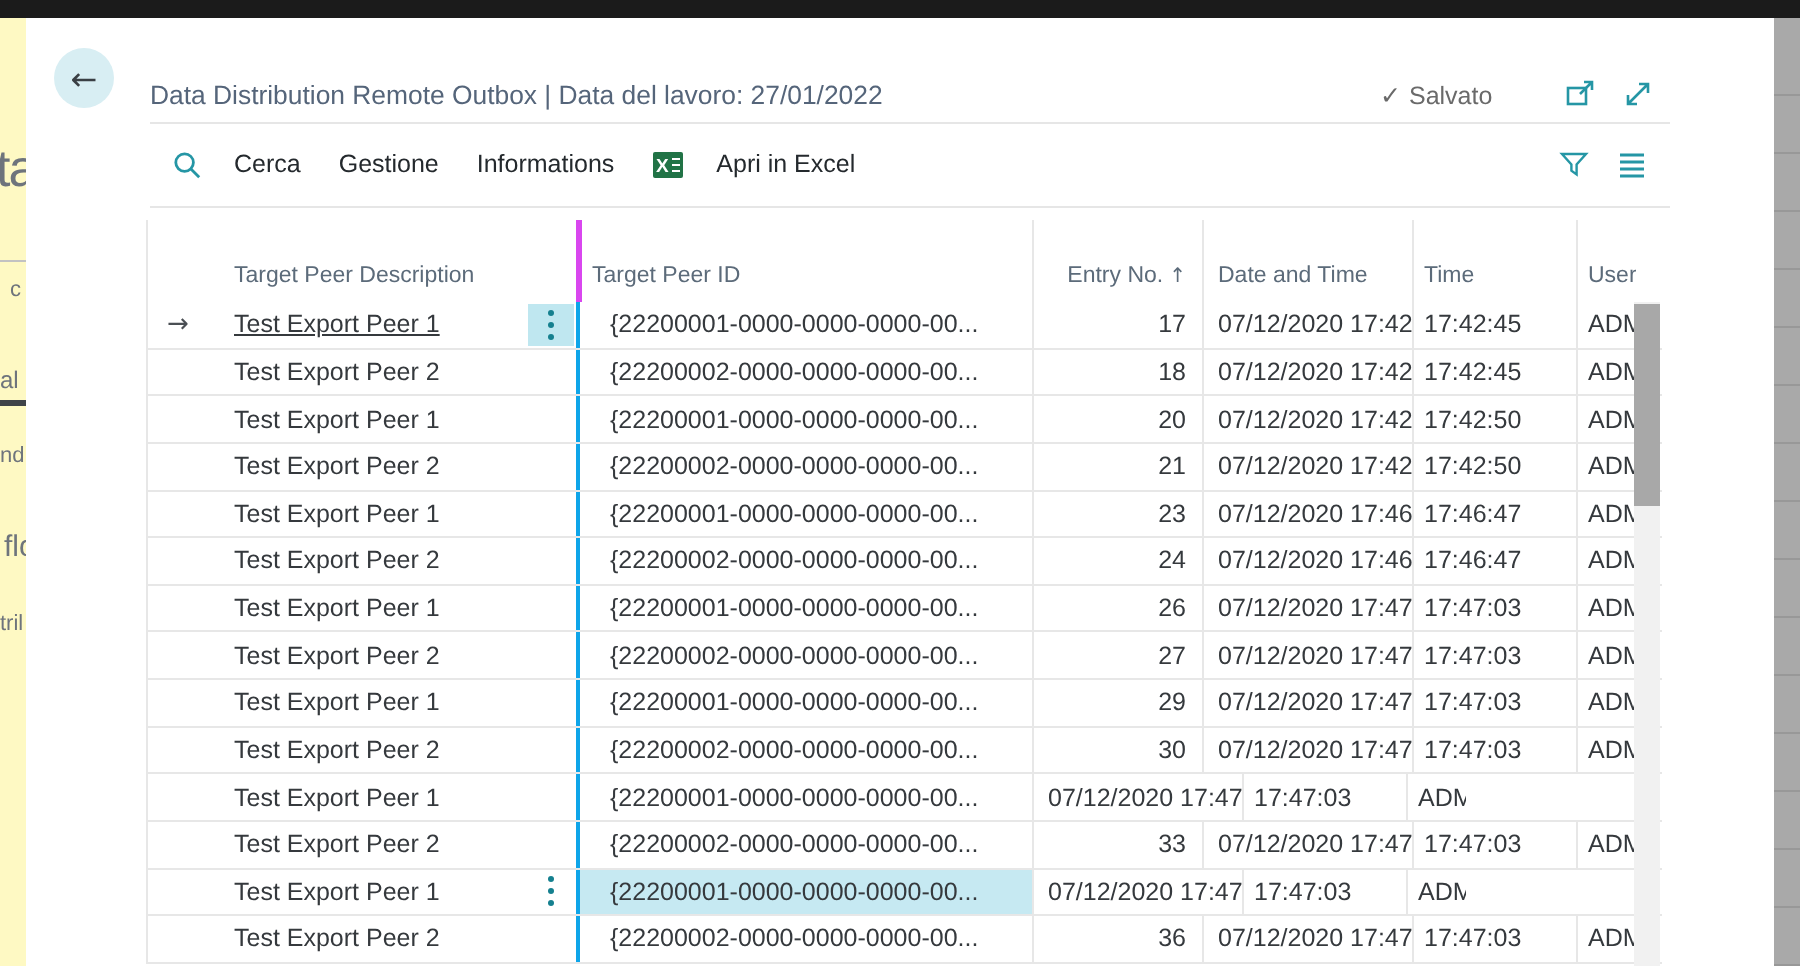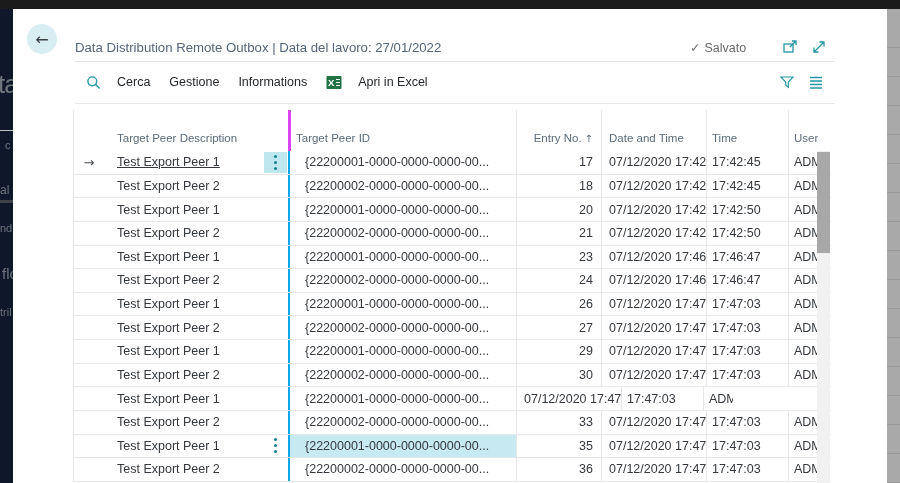"ta" .bg-left { background: #0f172a -> #fef9c3 }
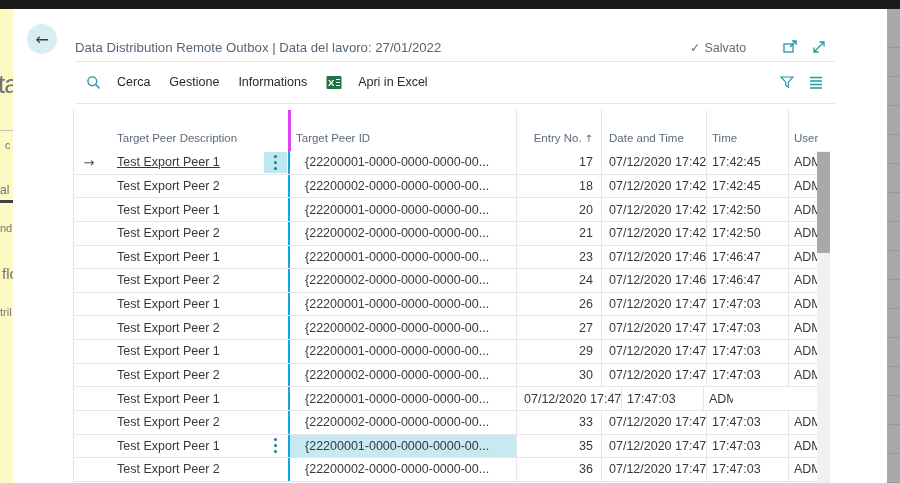"35" div.cell { html: <div>35</div> -> none }
